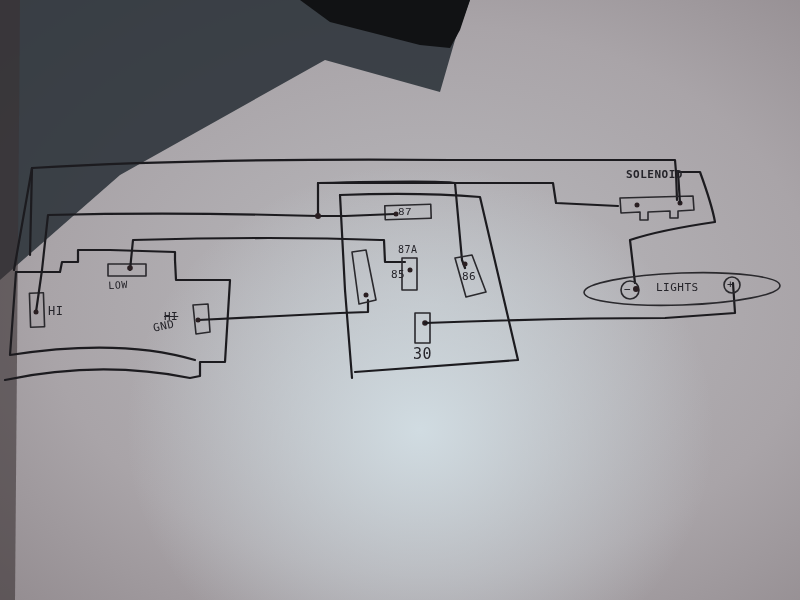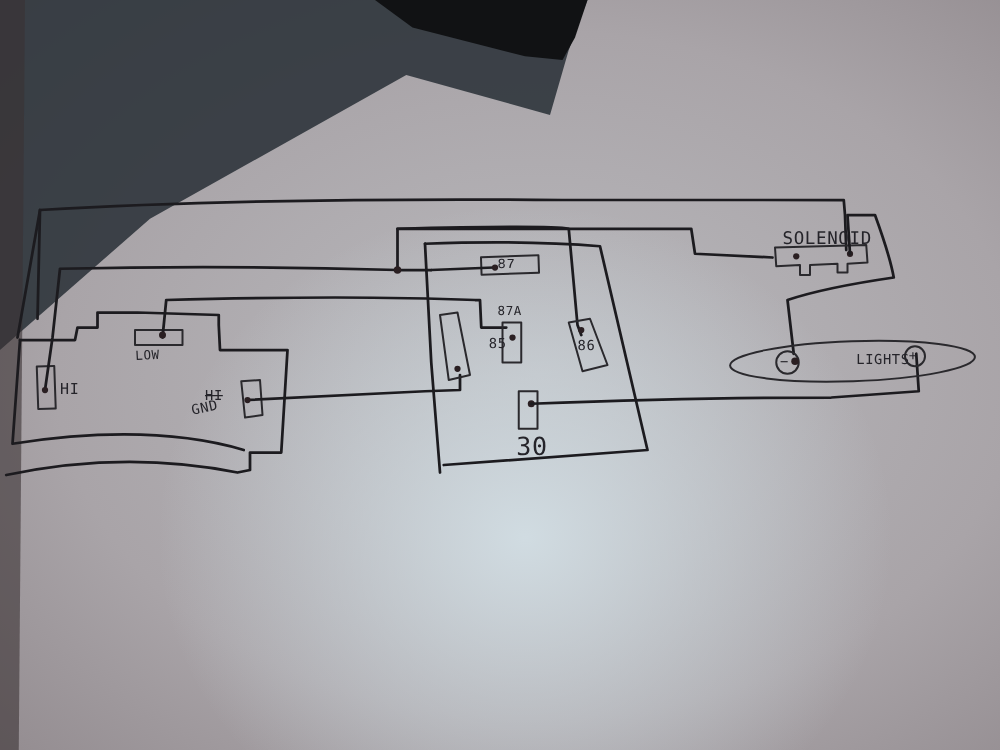"SOLENOID" div.lbl { font-size: 14px -> 11px; font-weight: none -> bold; top: 183px -> 168px }
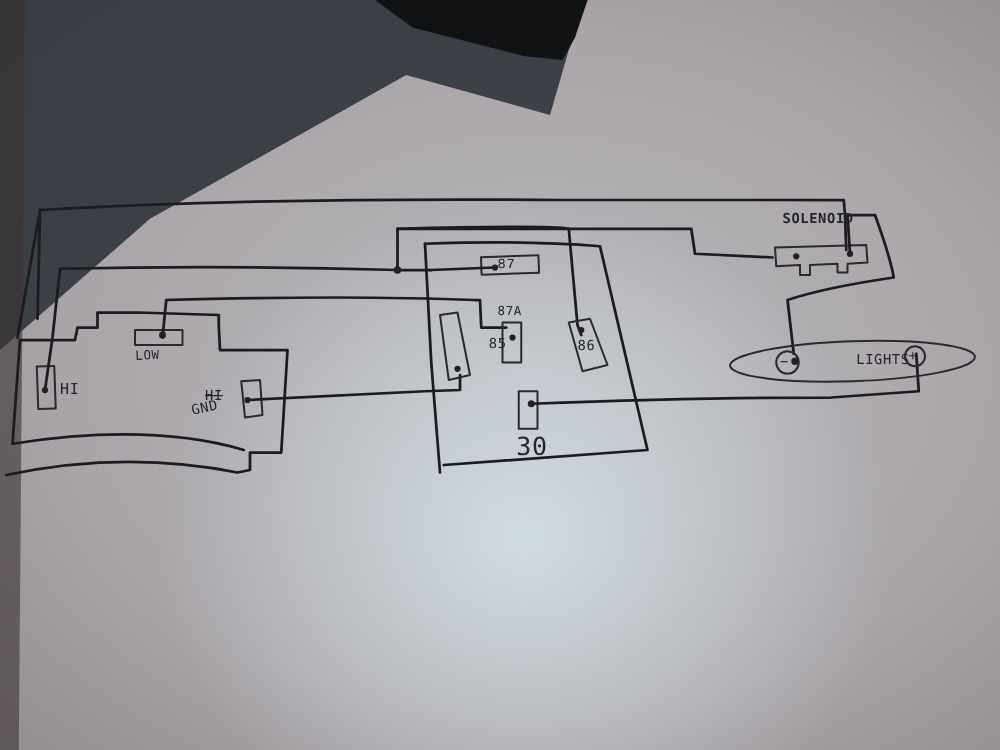"LIGHTS" div.lbl { margin-left: 29px -> none }
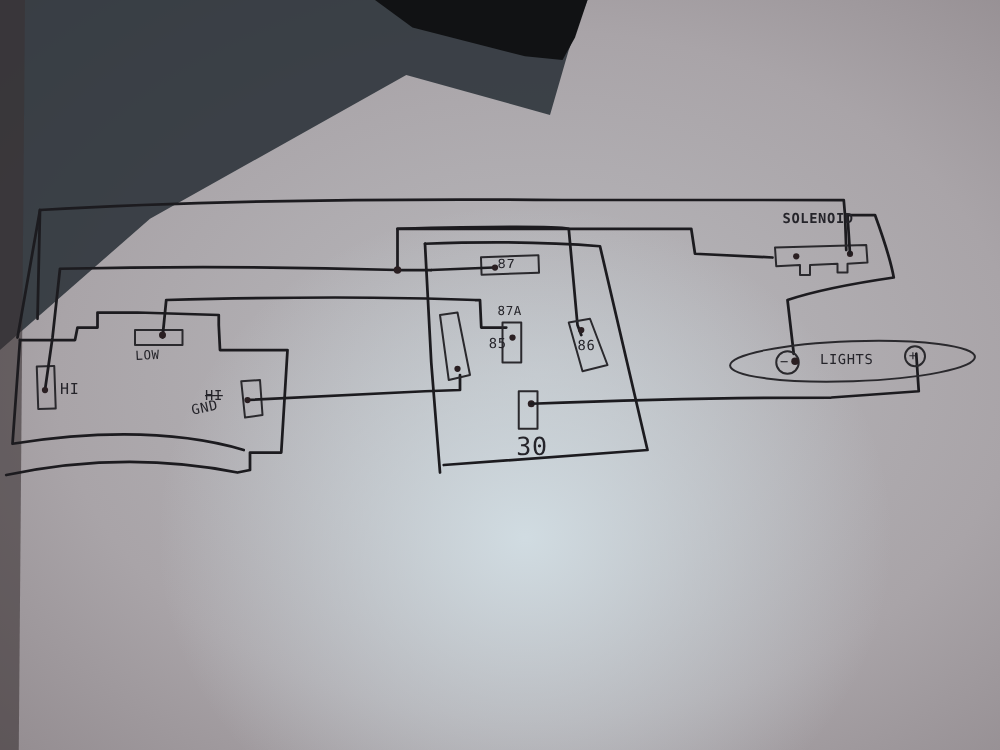"30" .big { font-size: 20px -> 15px }
